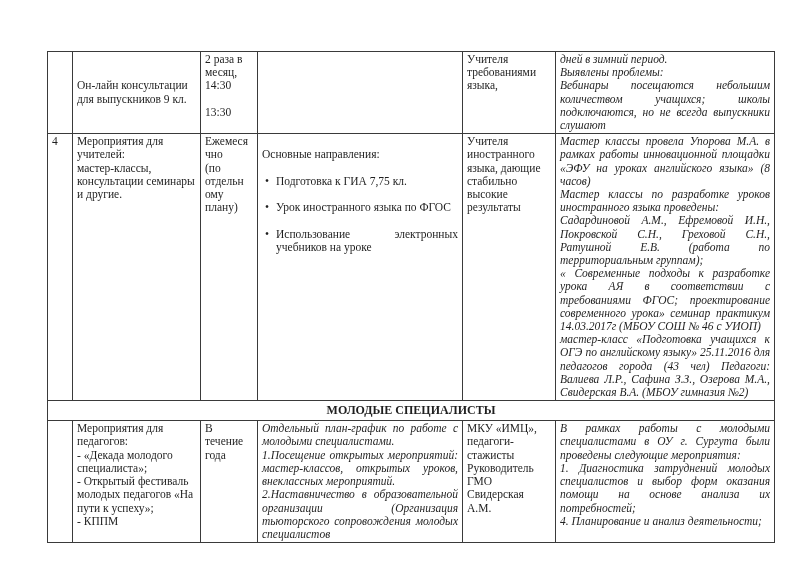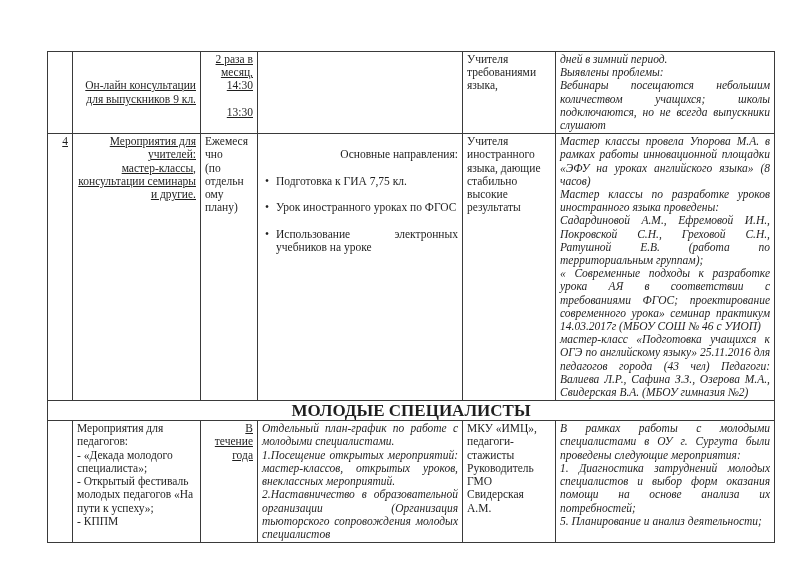"2 раза в месяц," td.center { text-align: right -> left; text-decoration: underline -> none }
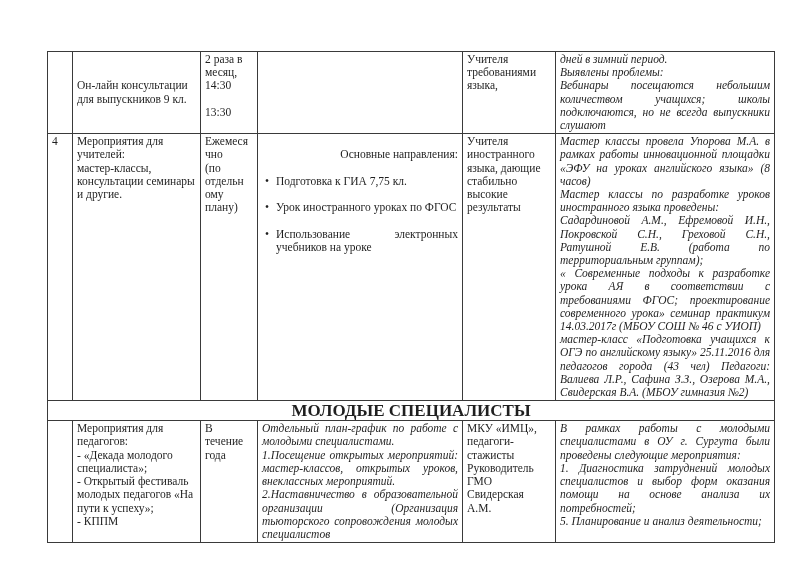"Основные направления:" .dir-title { margin-left: 11px -> none; text-align: right -> left }
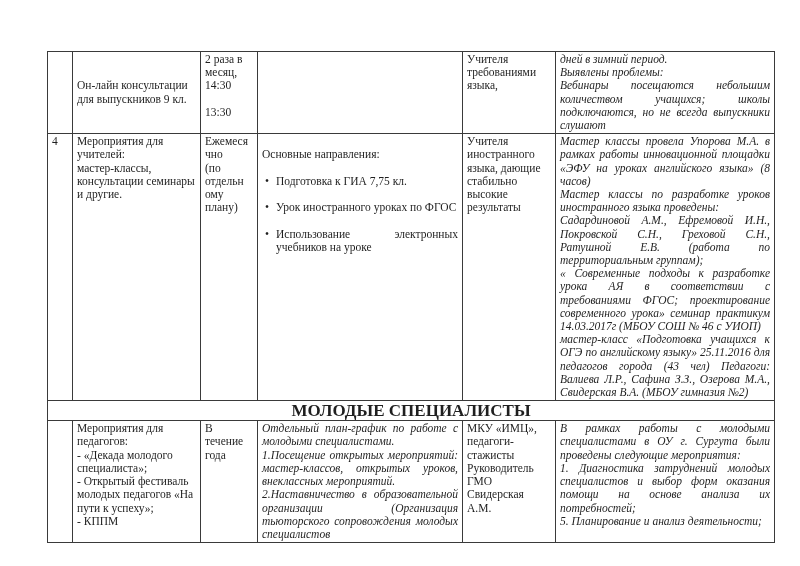"Урок иностранного уроках по ФГОС" div.bullet { text: уроках -> языка }
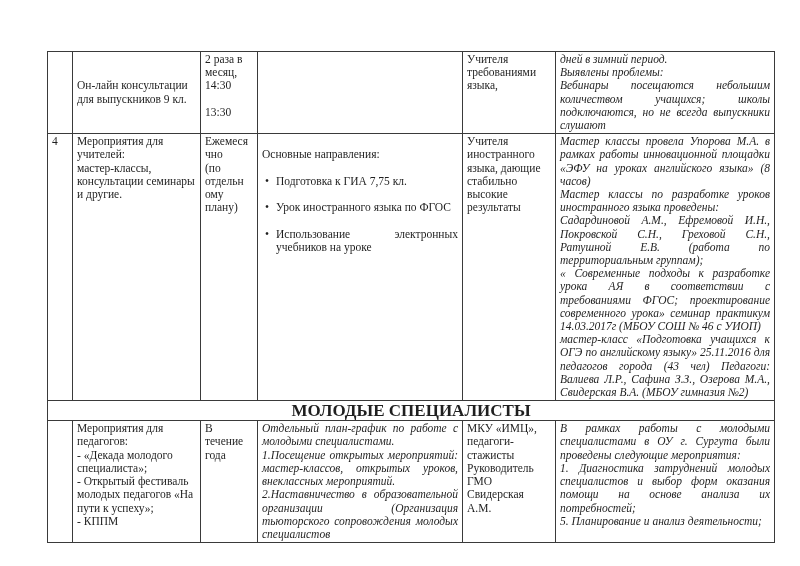"МОЛОДЫЕ СПЕЦИАЛИСТЫ" td.section-header { font-size: 17px -> 12px }
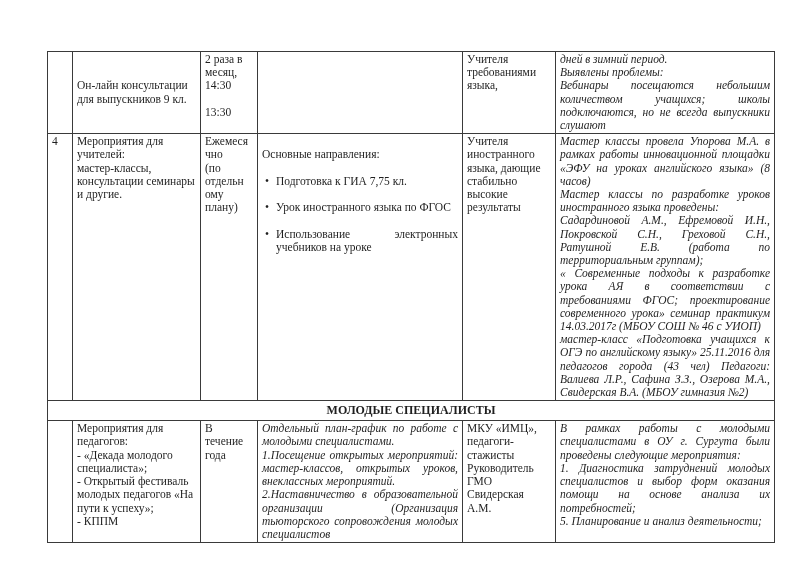"В рамках работы с молодыми" td.justify { text: 5 -> 4 }
